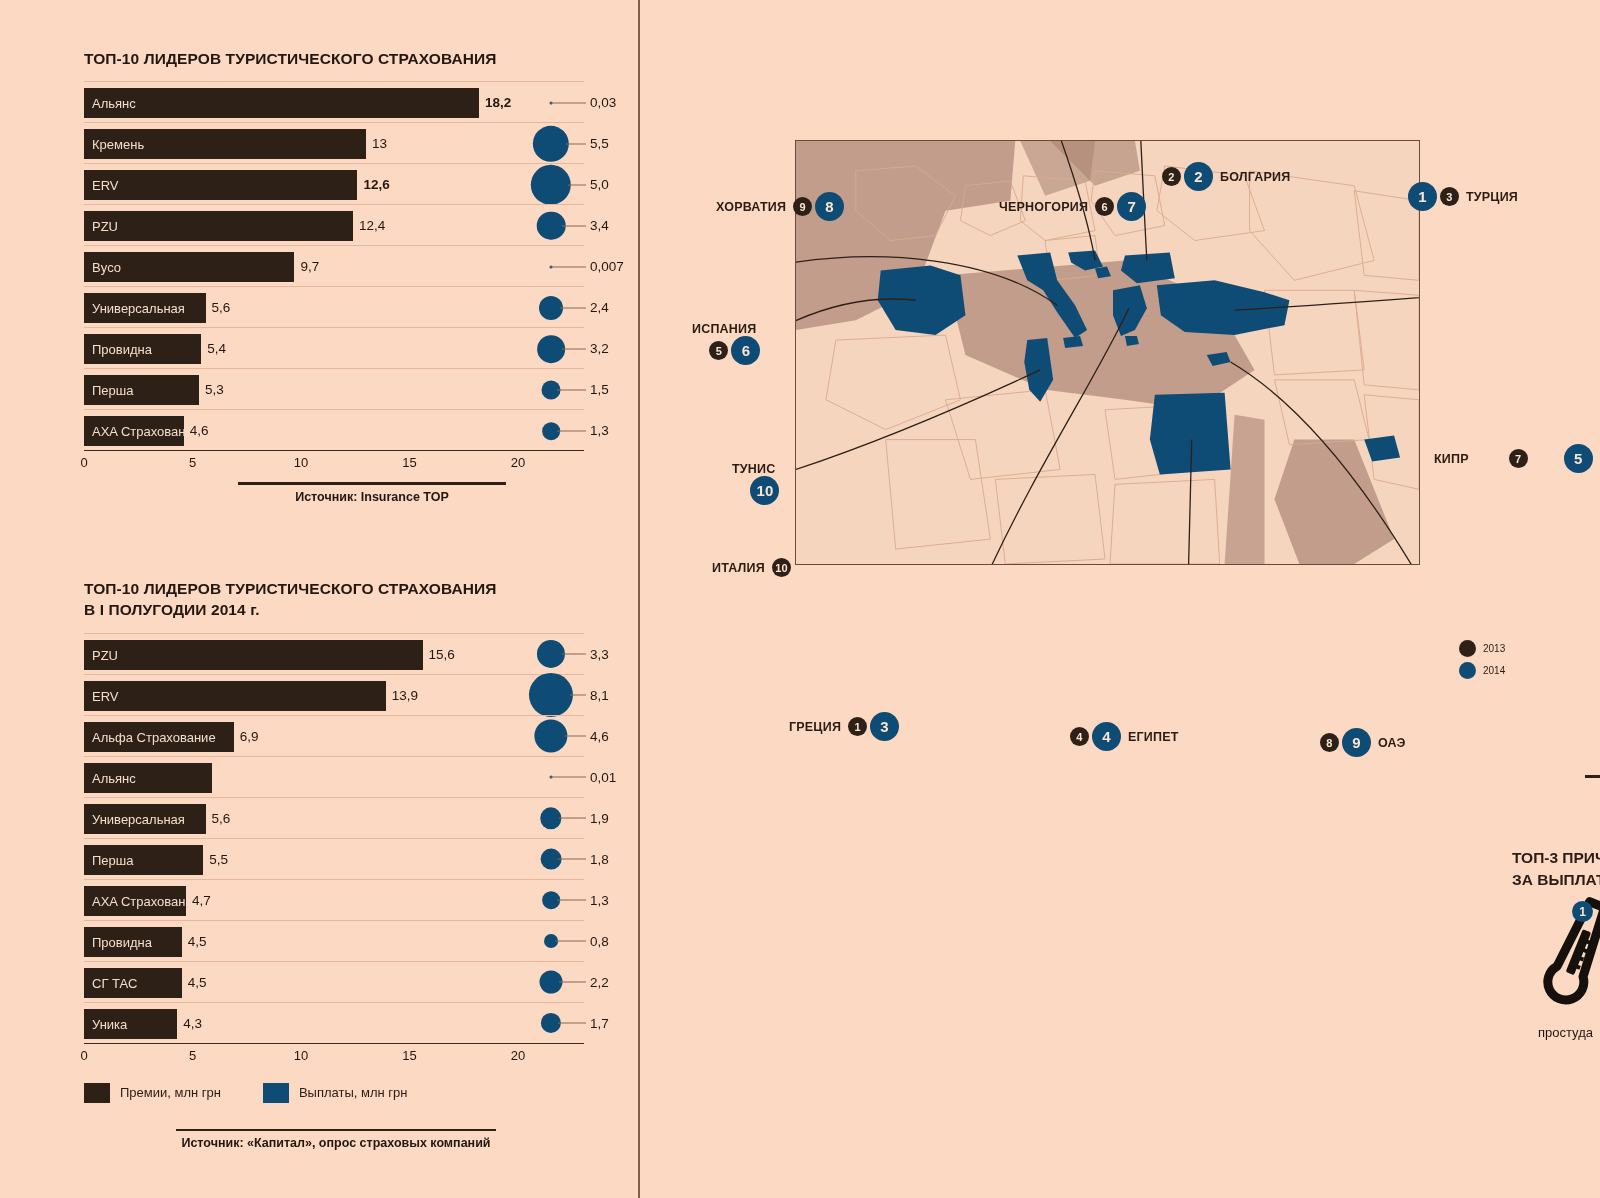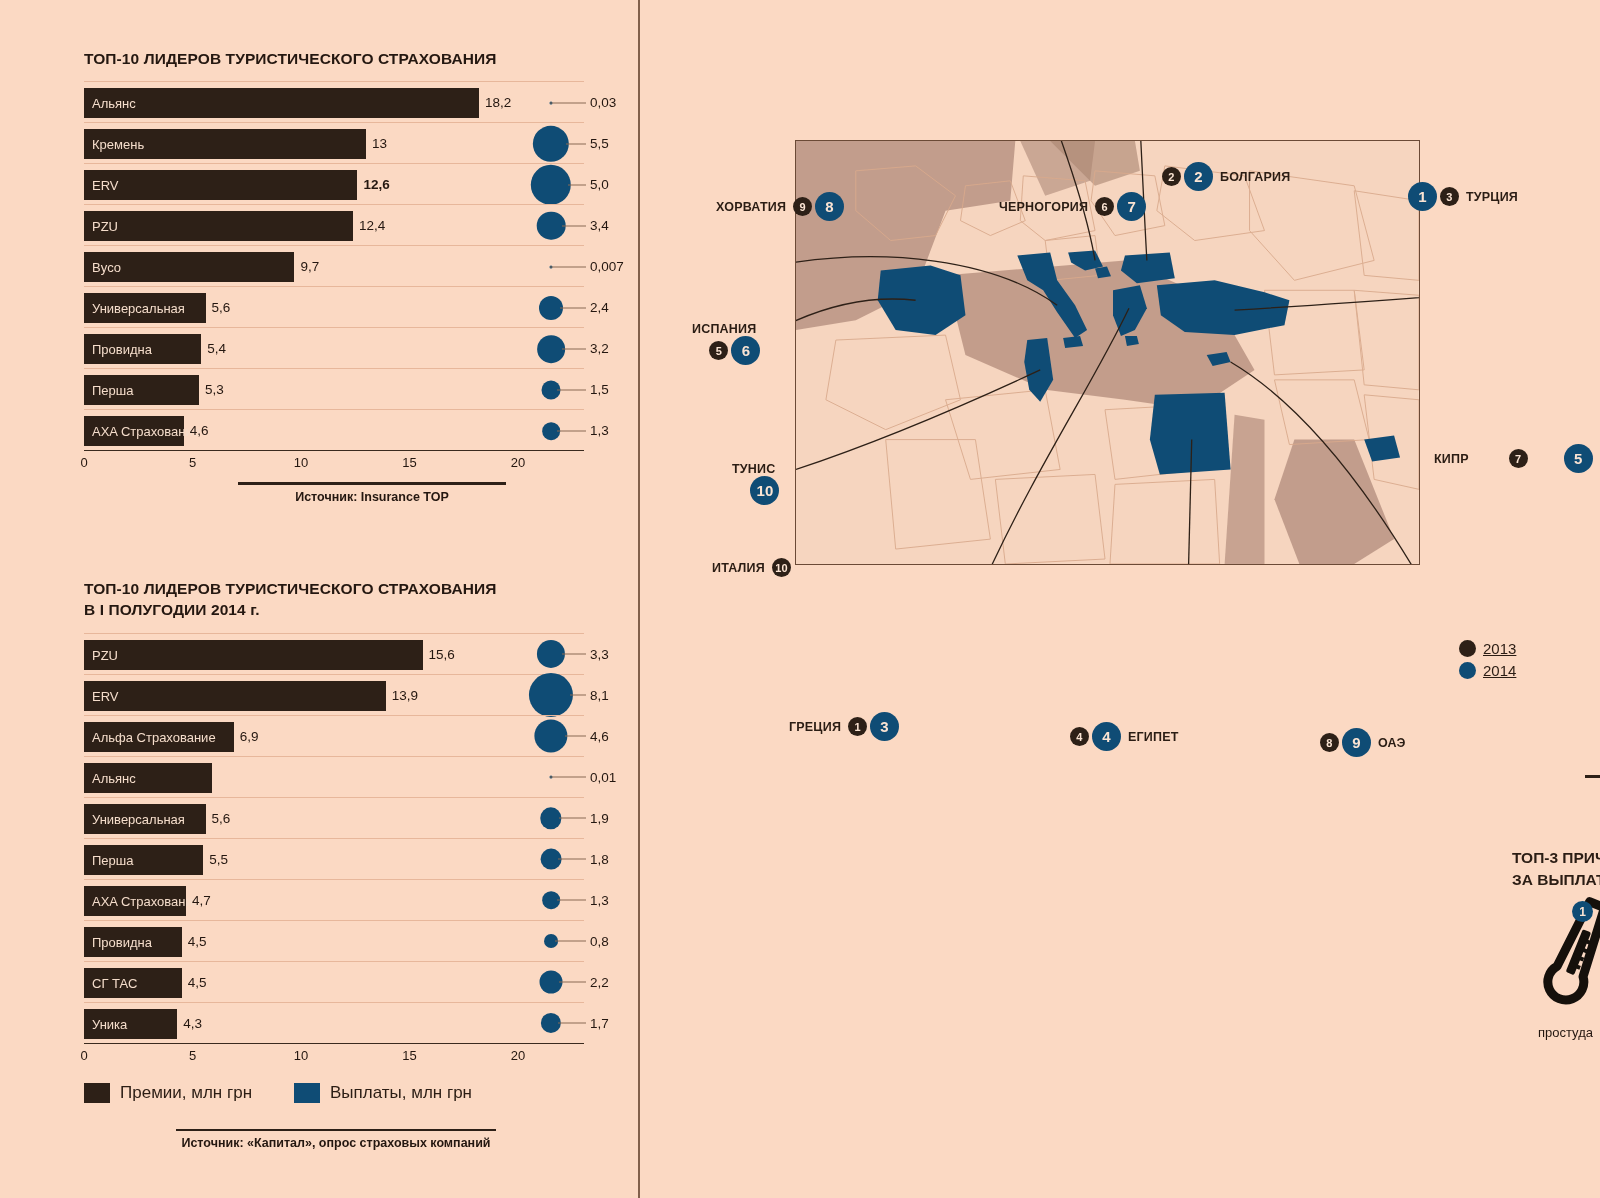"18,2" div.bar-value { font-weight: none -> bold }
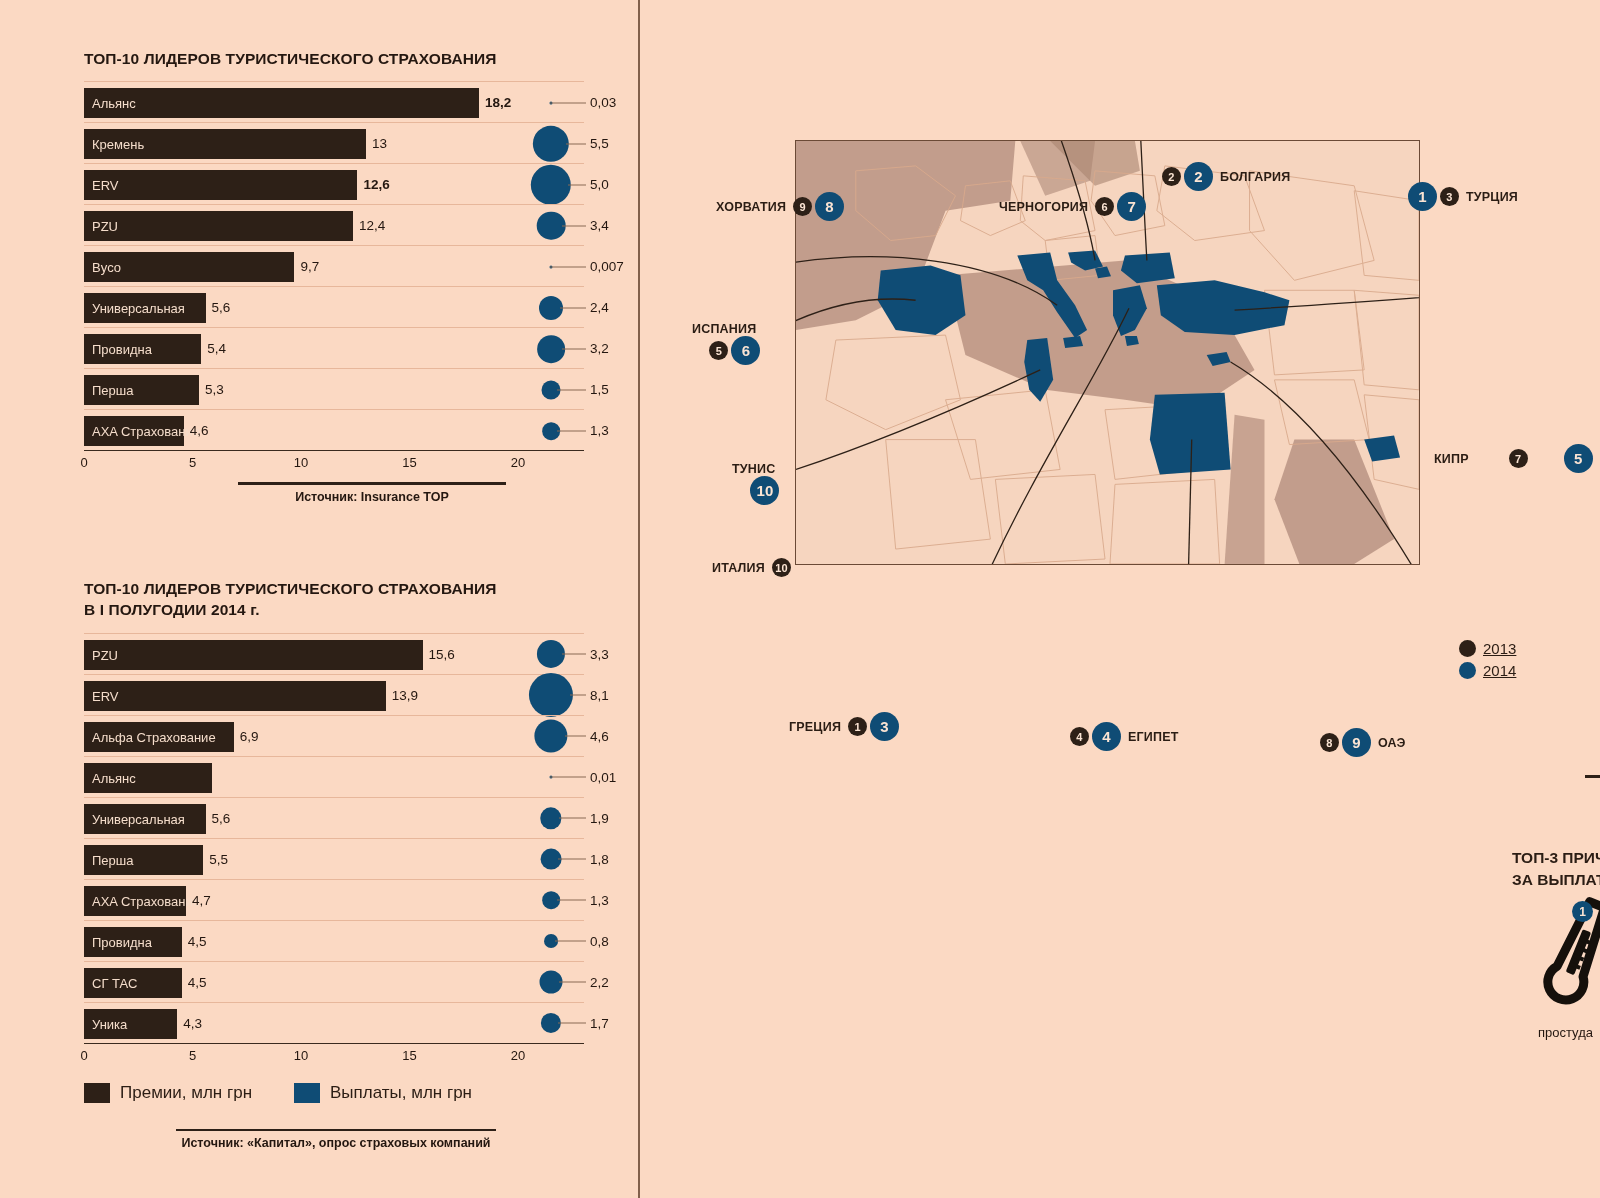"2013" .ml-item span { font-size: 15px -> 10px; text-decoration: underline -> none }
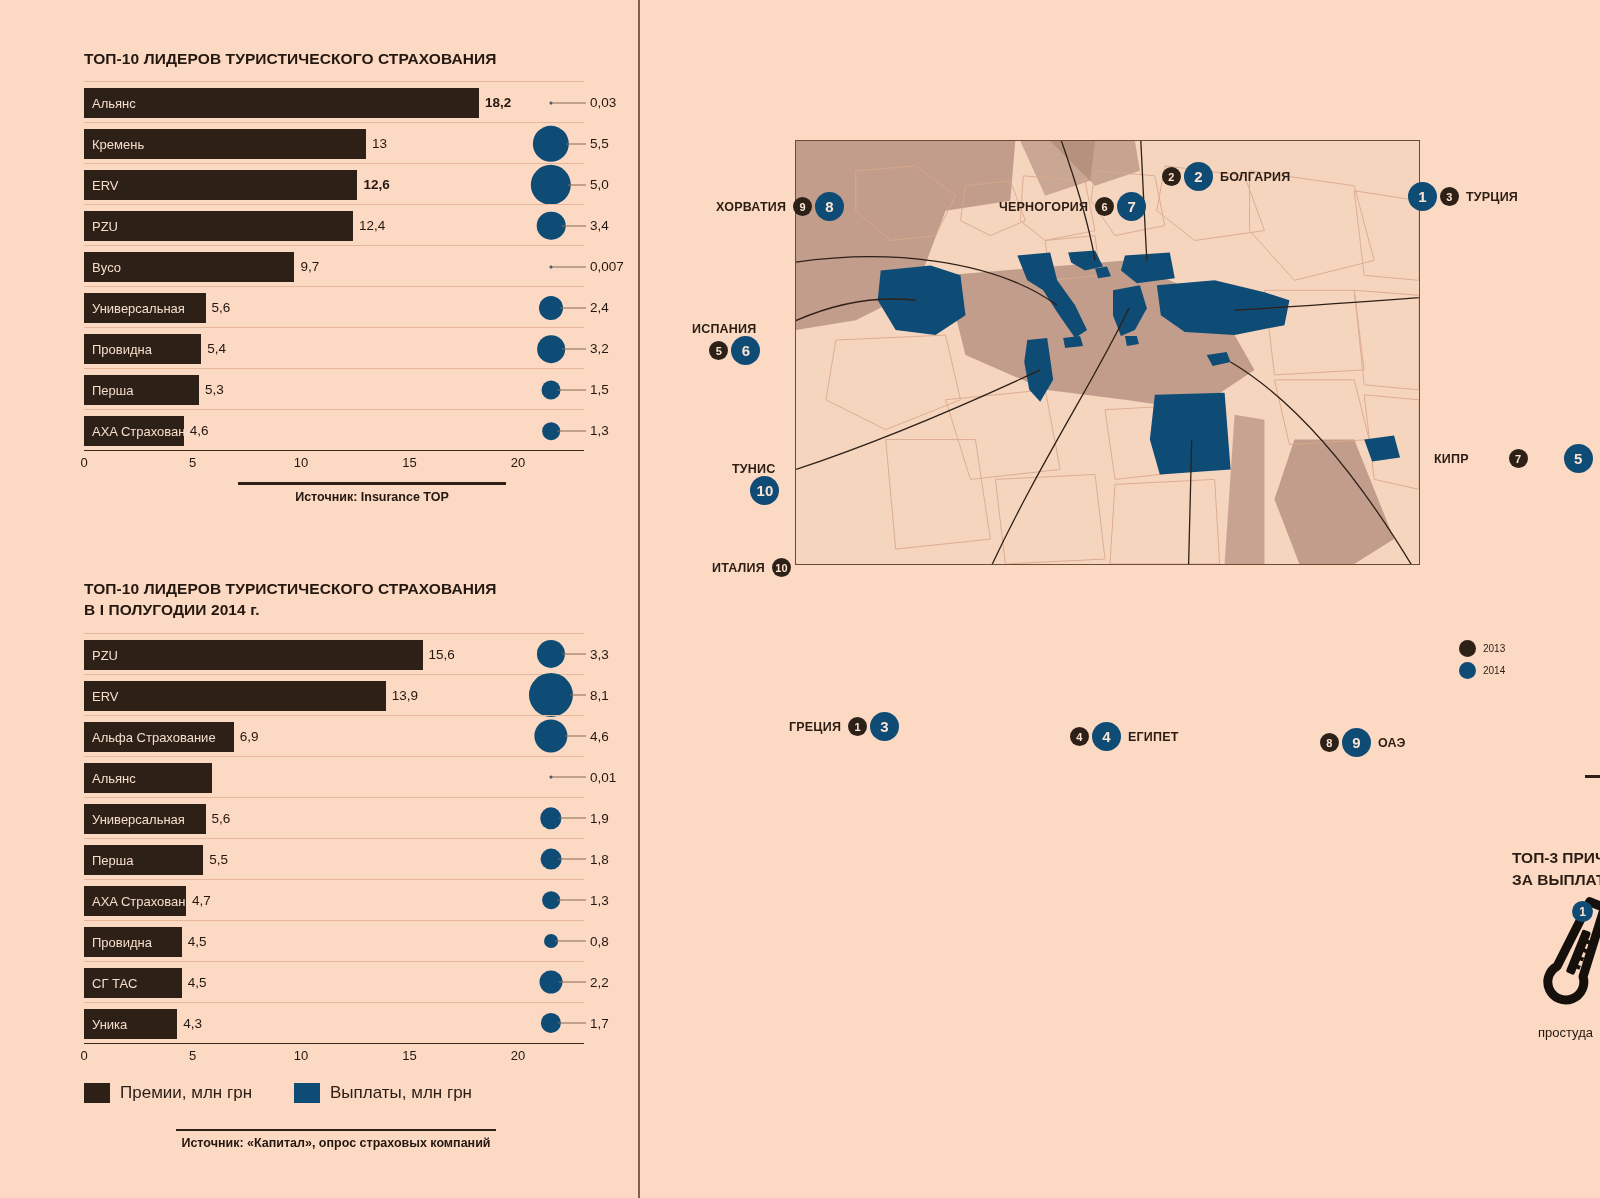"Премии, млн грн" .legend-item span { font-size: 17px -> 13px }
